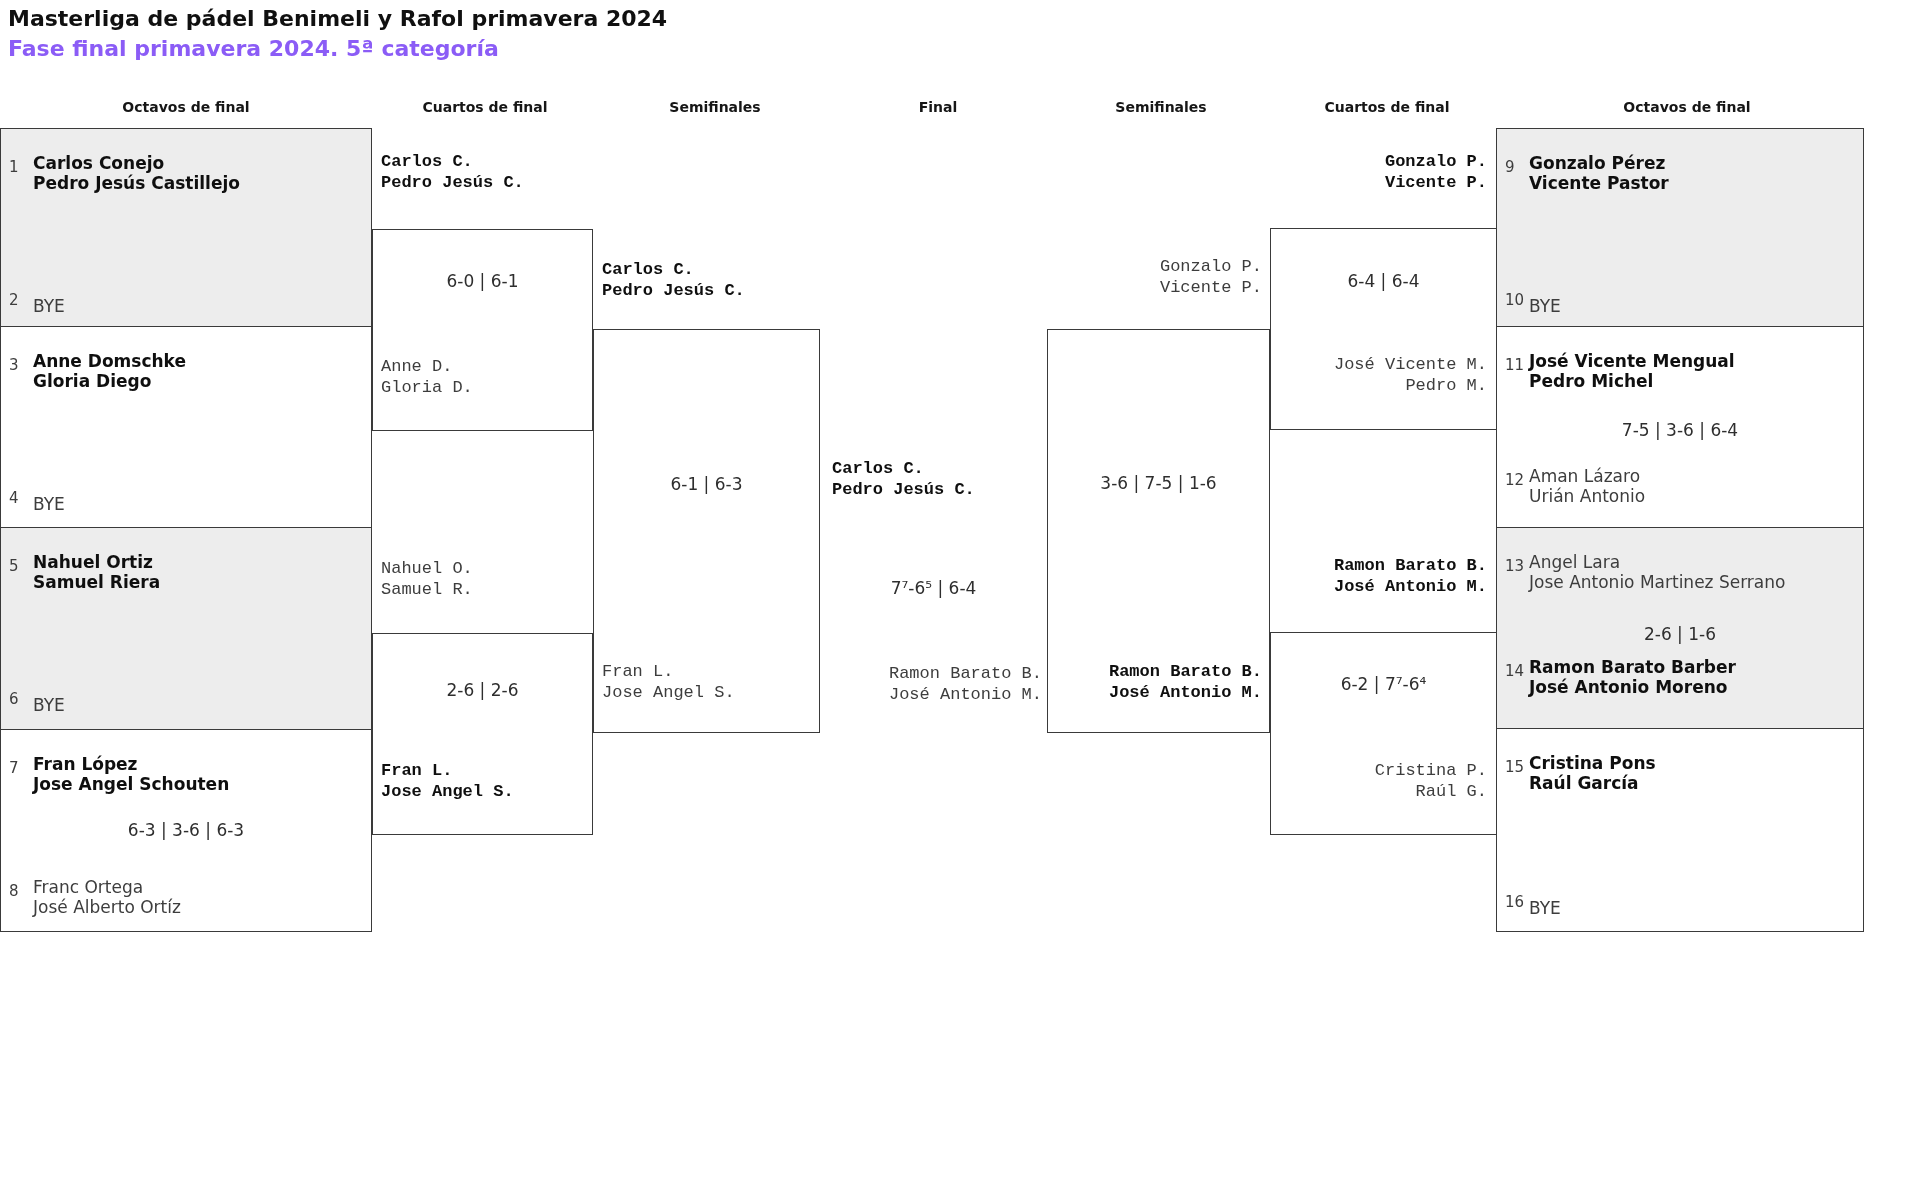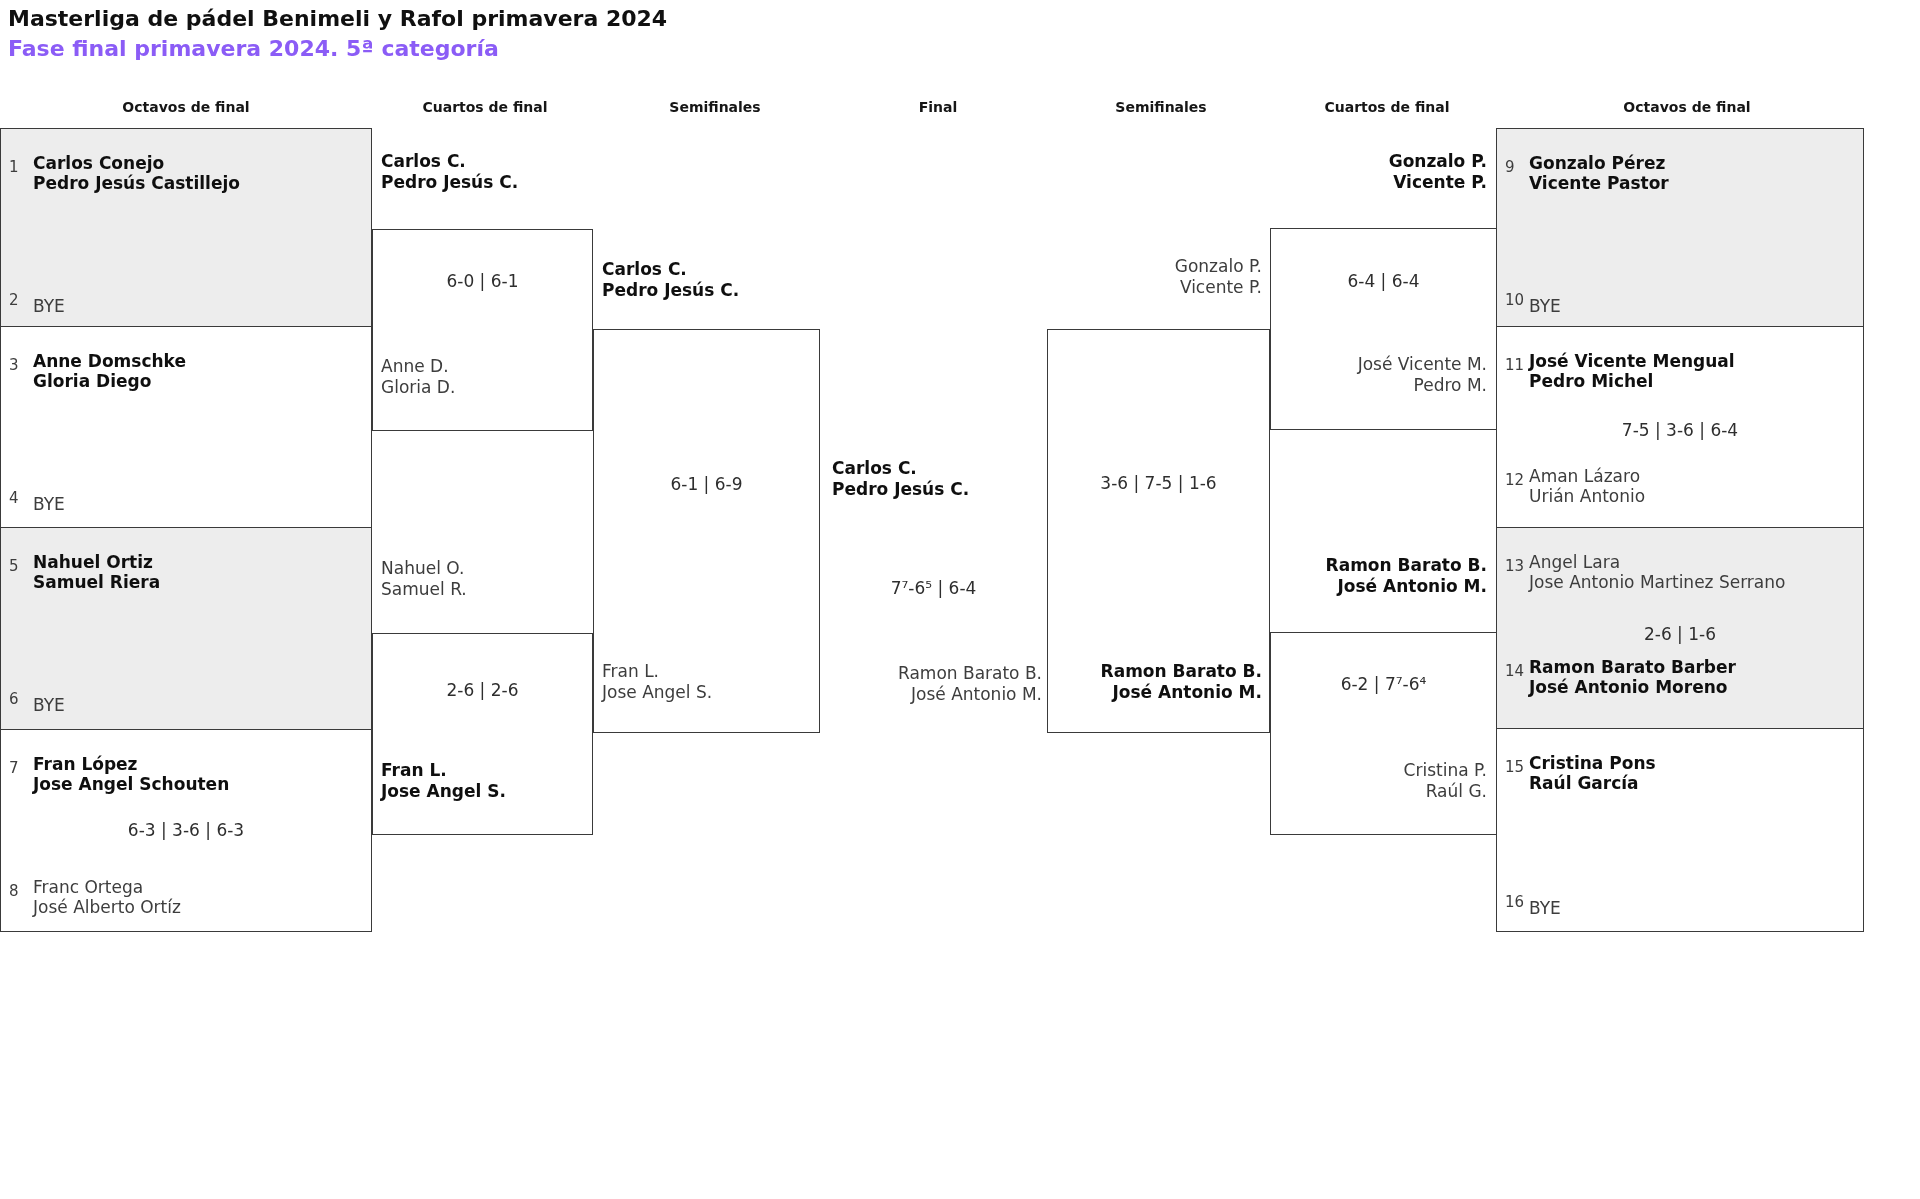"Carlos C." .lbl { font-family: none -> Liberation Mono, monospace }
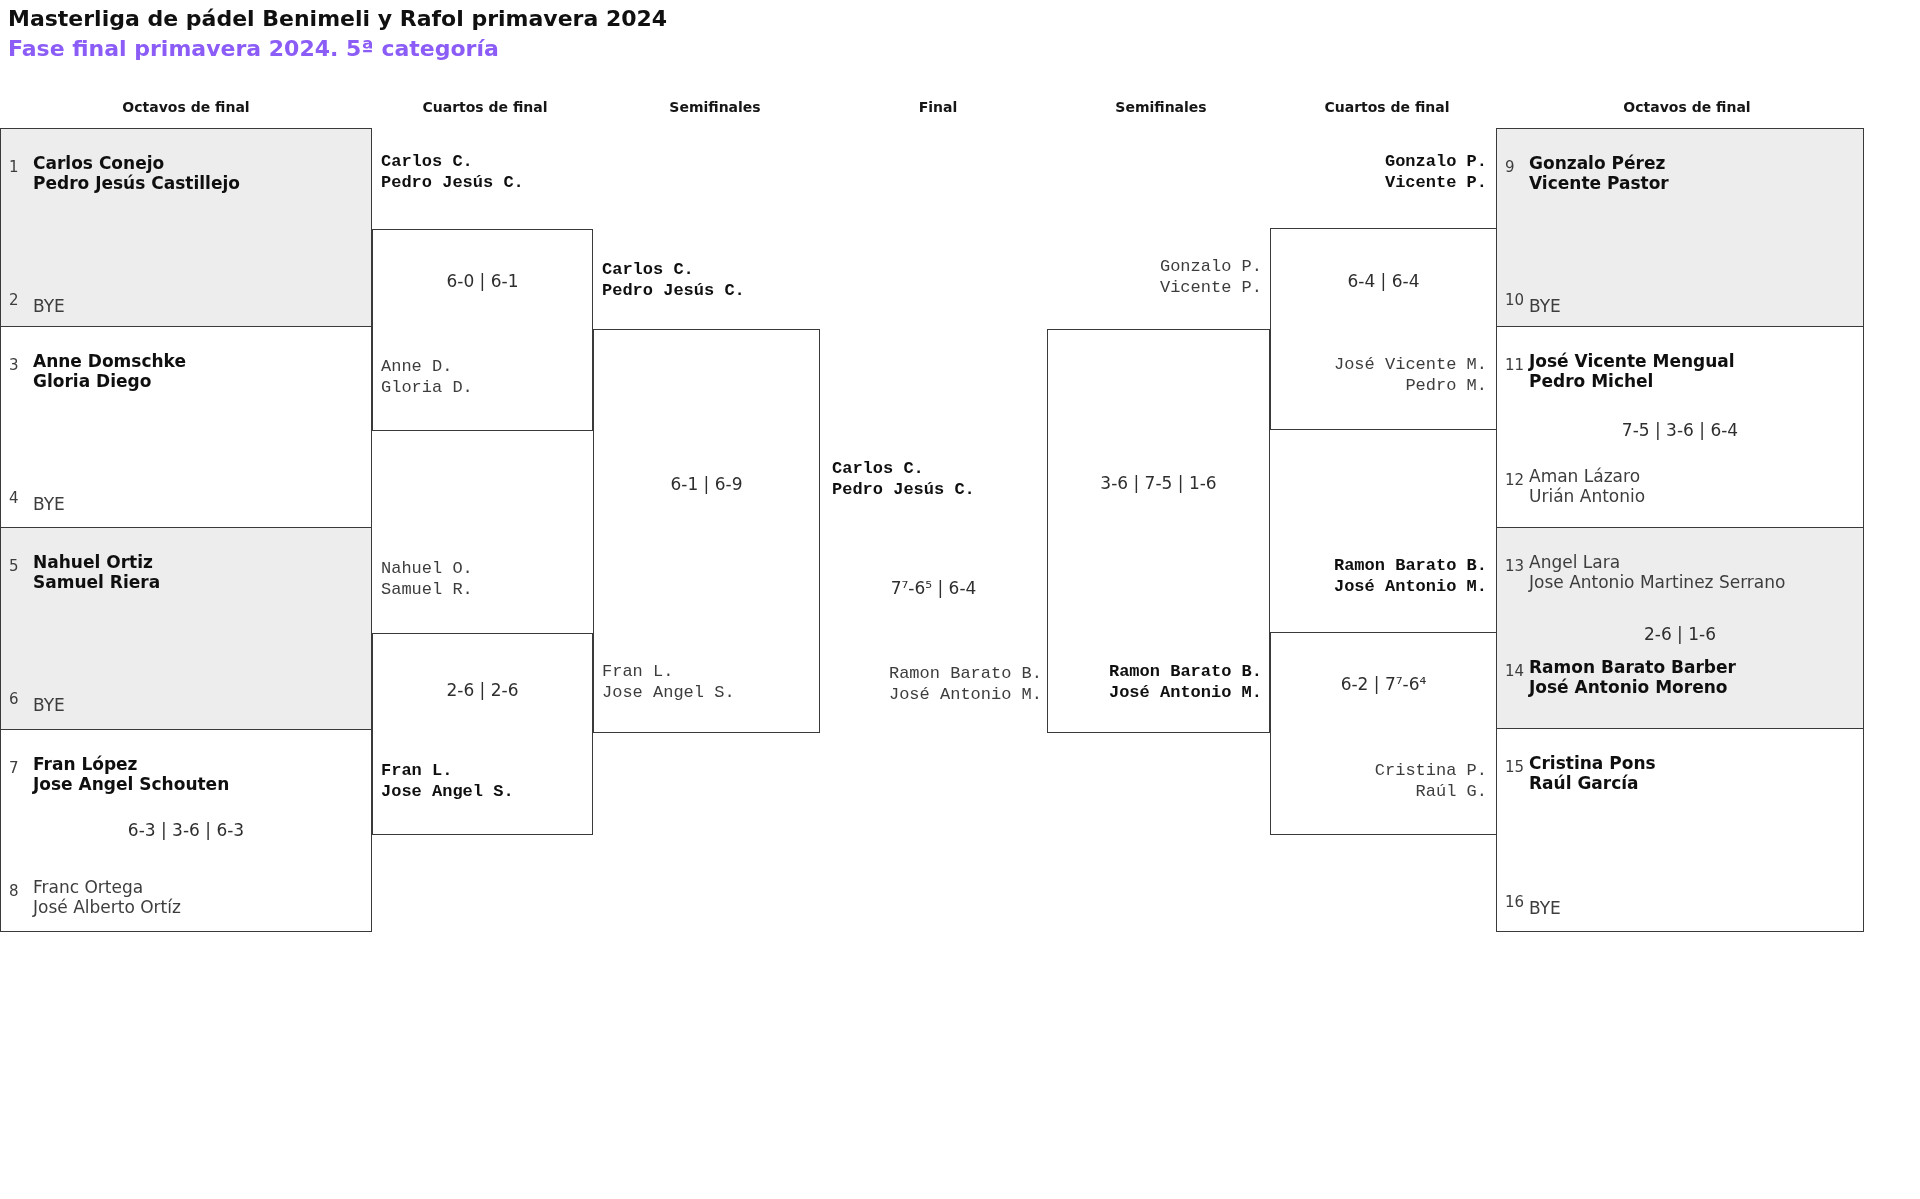"6-1 | 6-9" div.score { text: 6-9 -> 6-3 }
